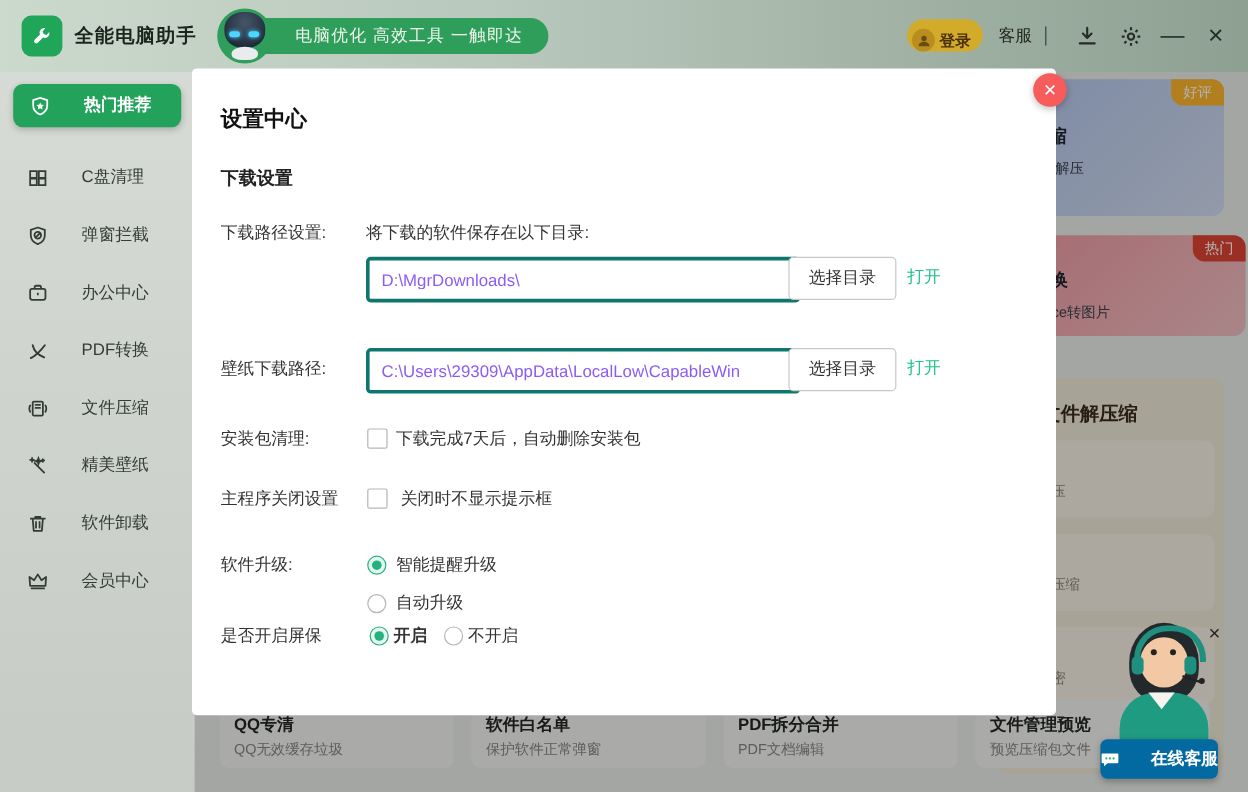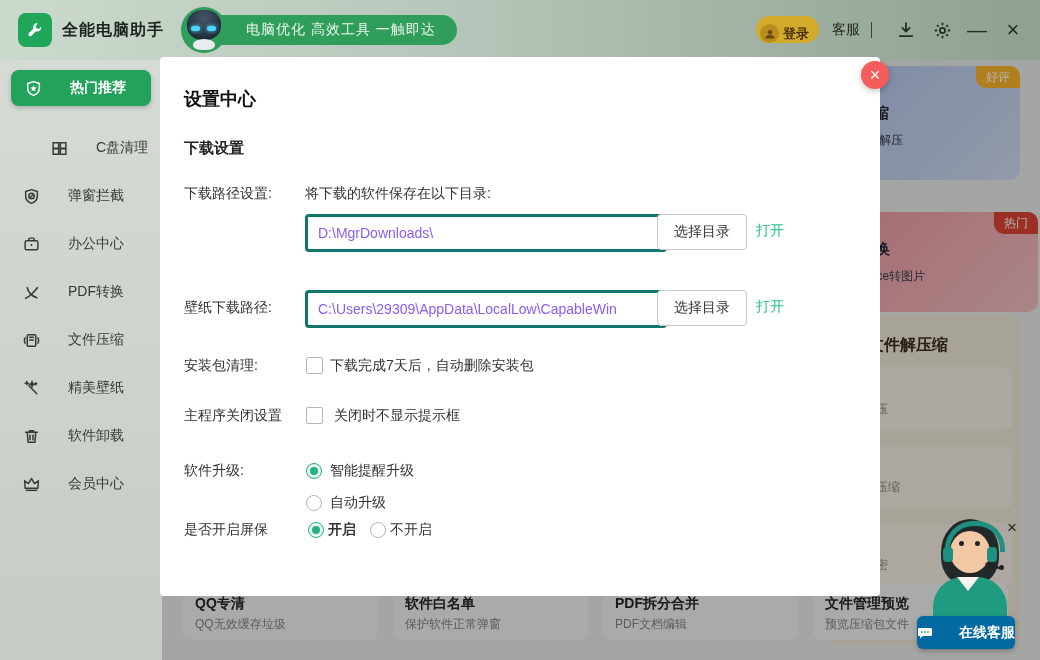"C盘清理" div.side-item { padding-left: 28px -> none }
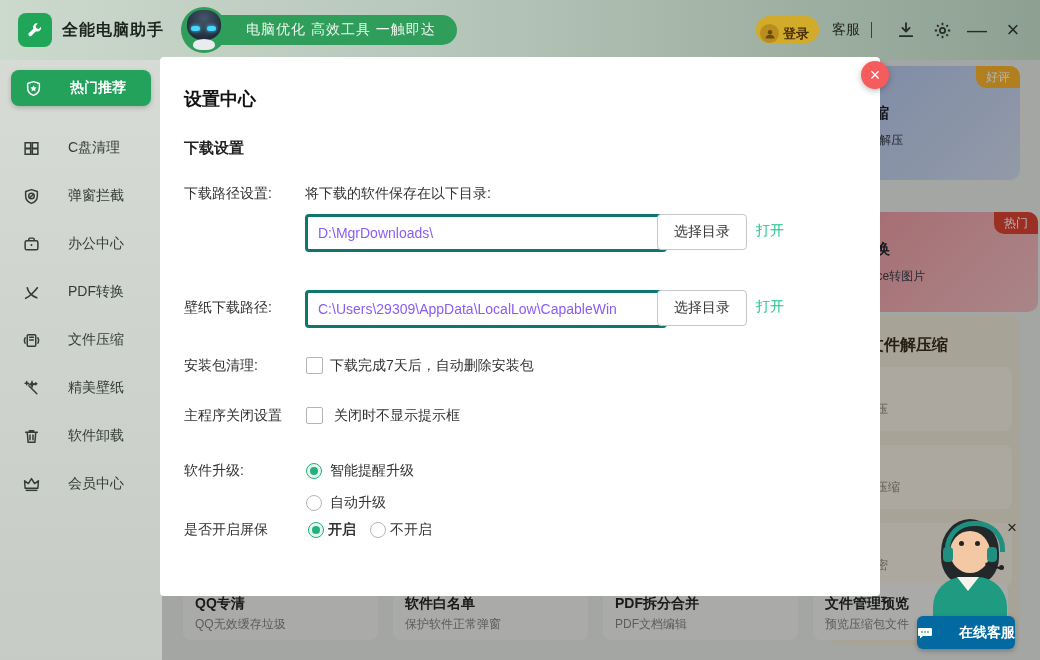"热门" div.abs { height: 100px -> 84px; margin-top: 16px -> none }
